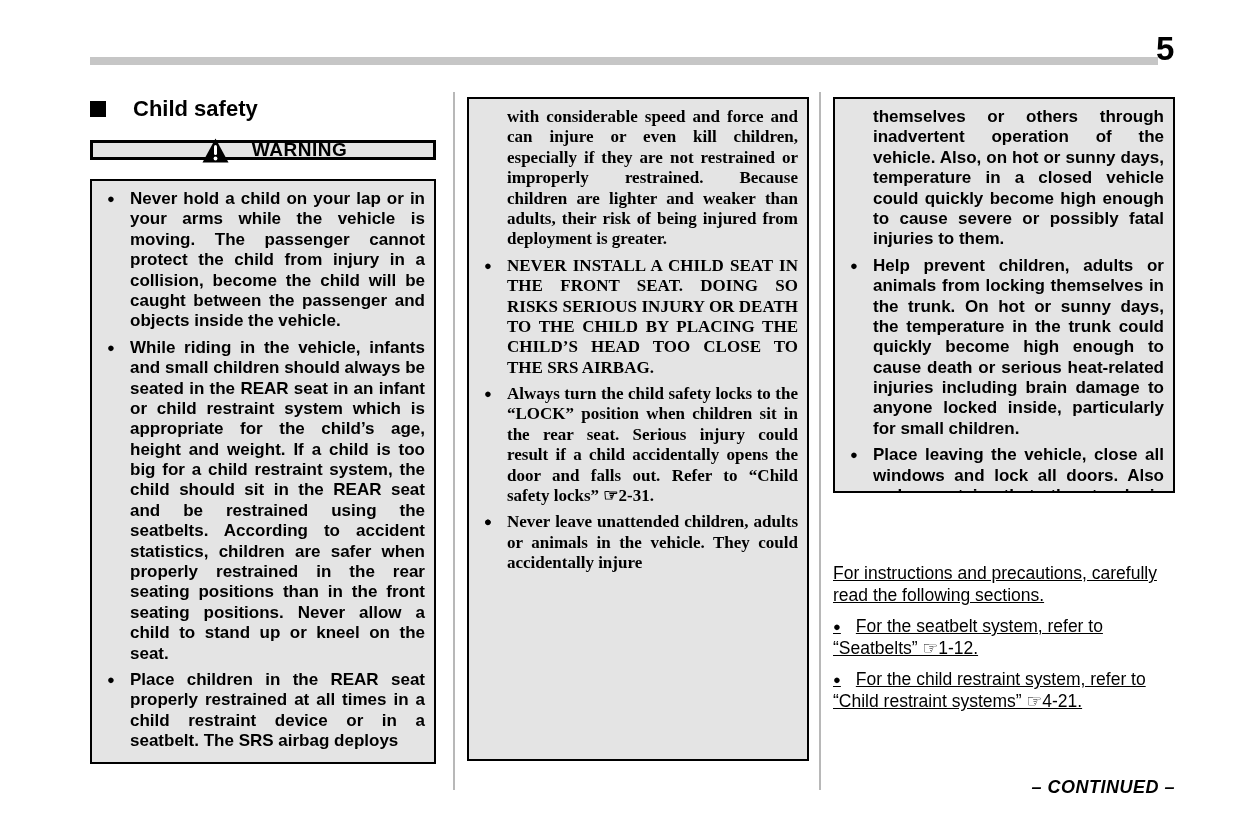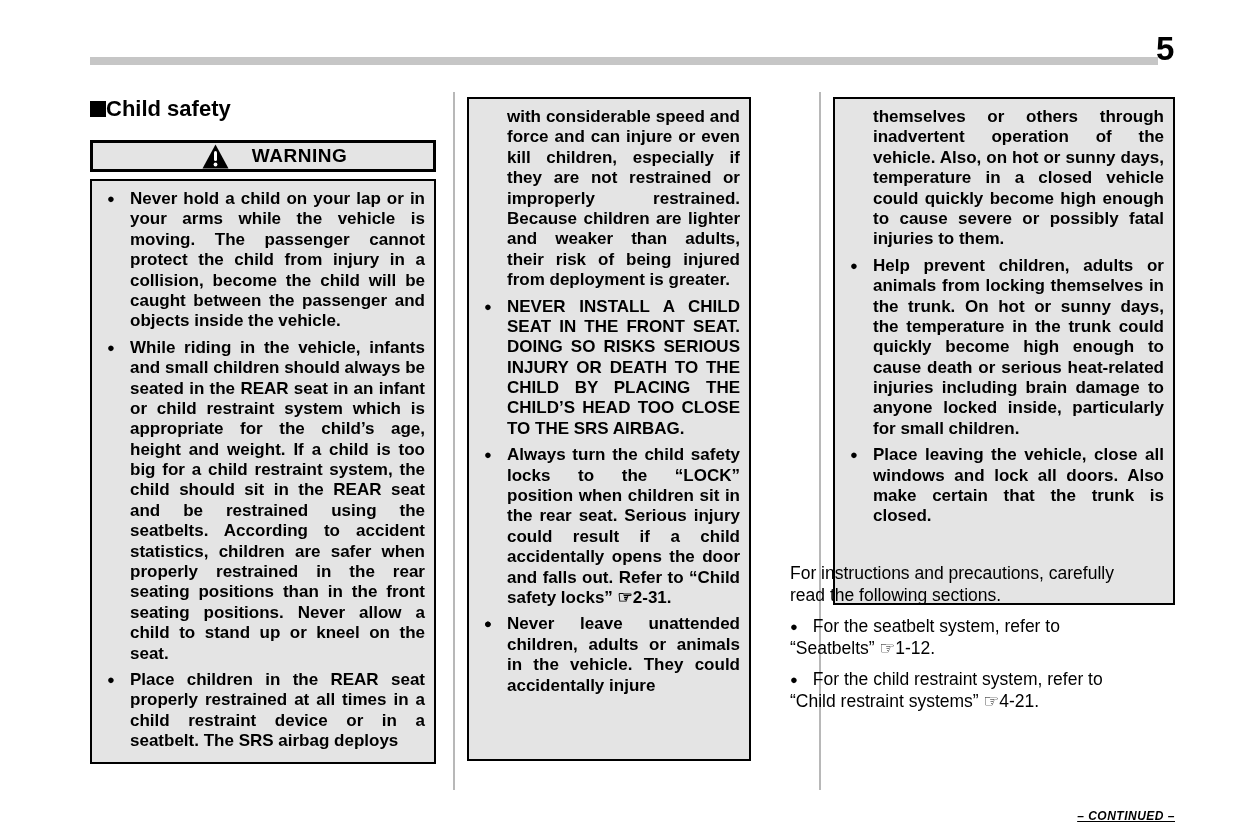"Child safety" .section-heading { gap: 0 -> 27px }
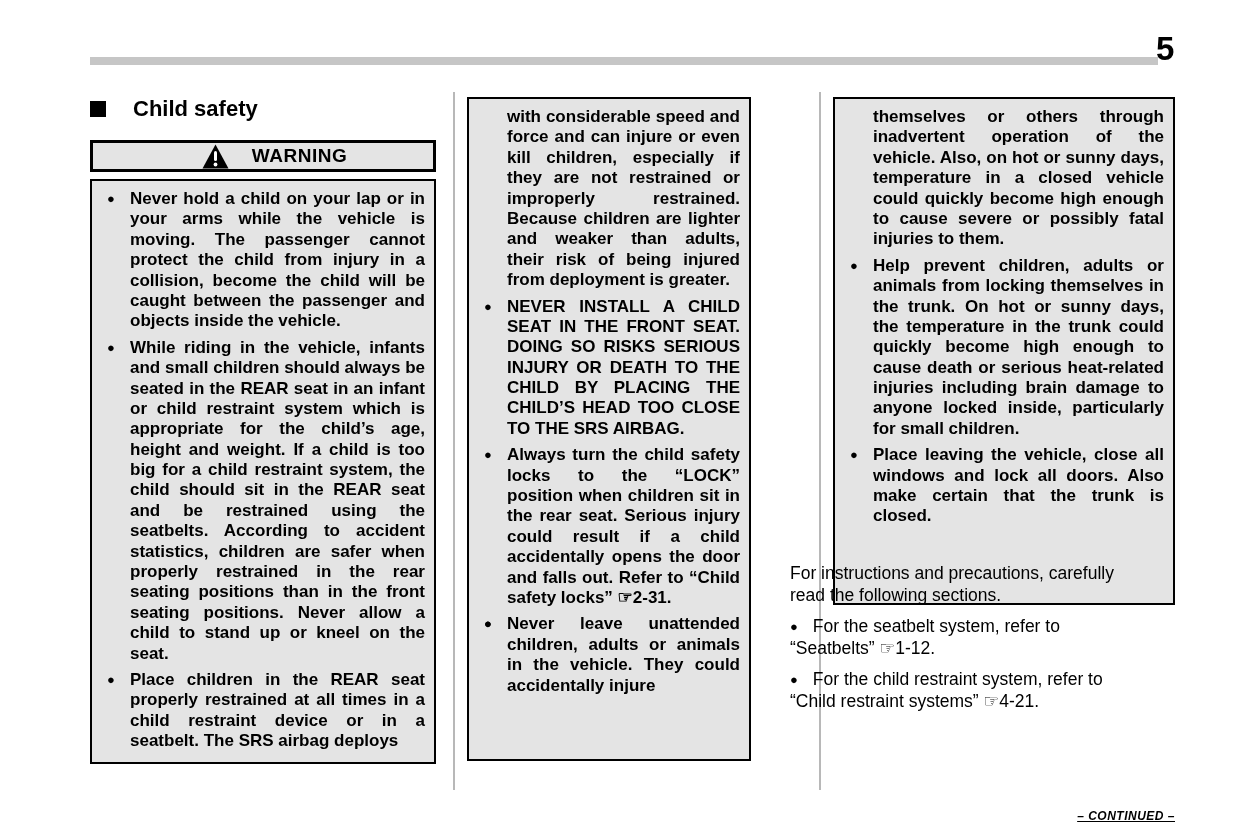"with considerable speed and force" #box-middle { font-family: none -> Liberation Serif, serif; width: 284px -> 342px }
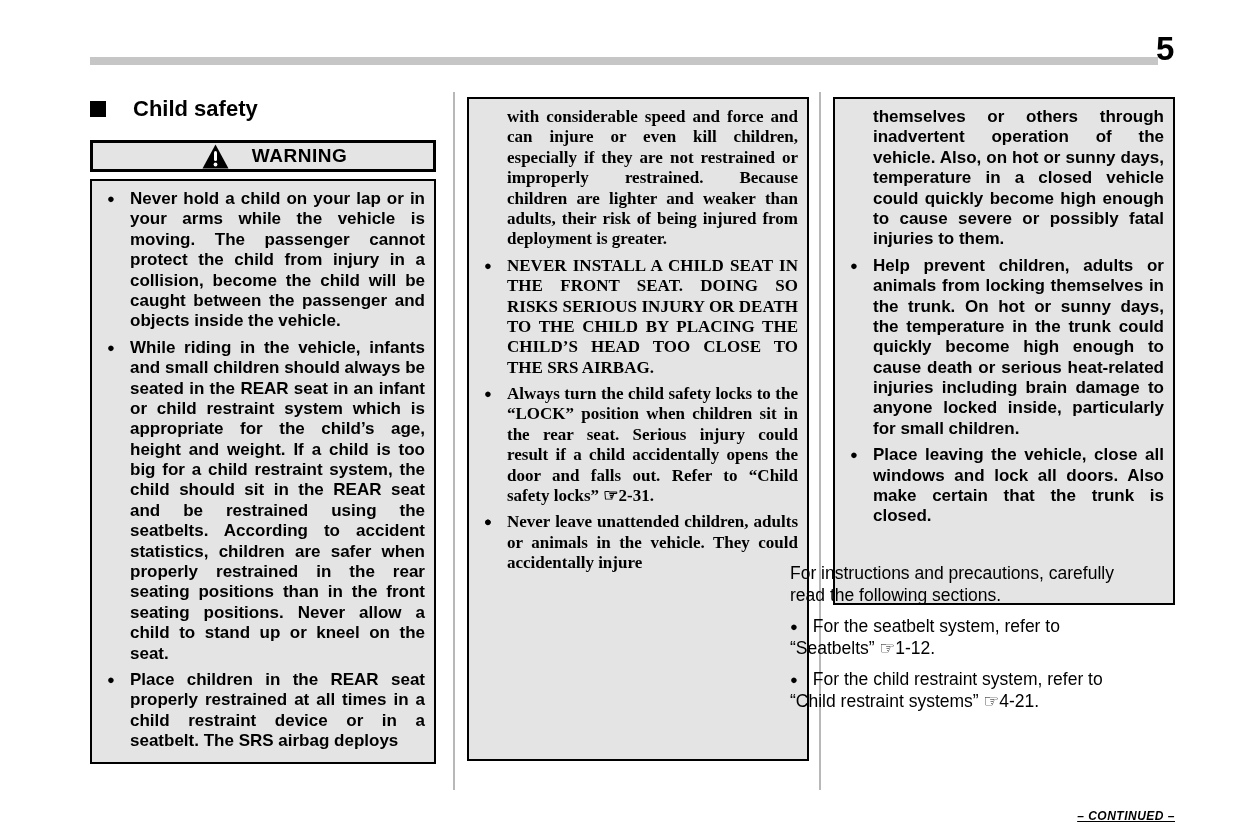"themselves or others through inadvertent" #box-right { height: 508px -> 396px }
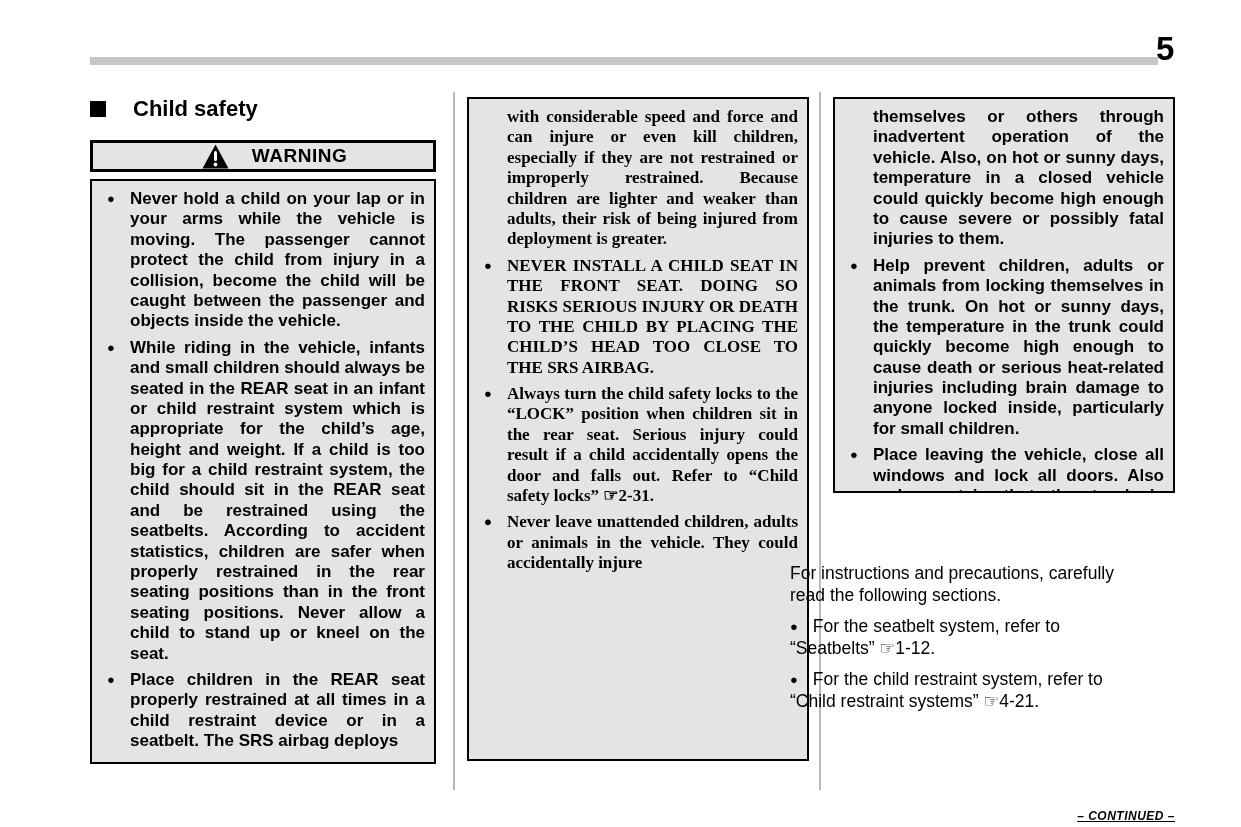"WARNING" .warning-header { height: 32px -> 20px }
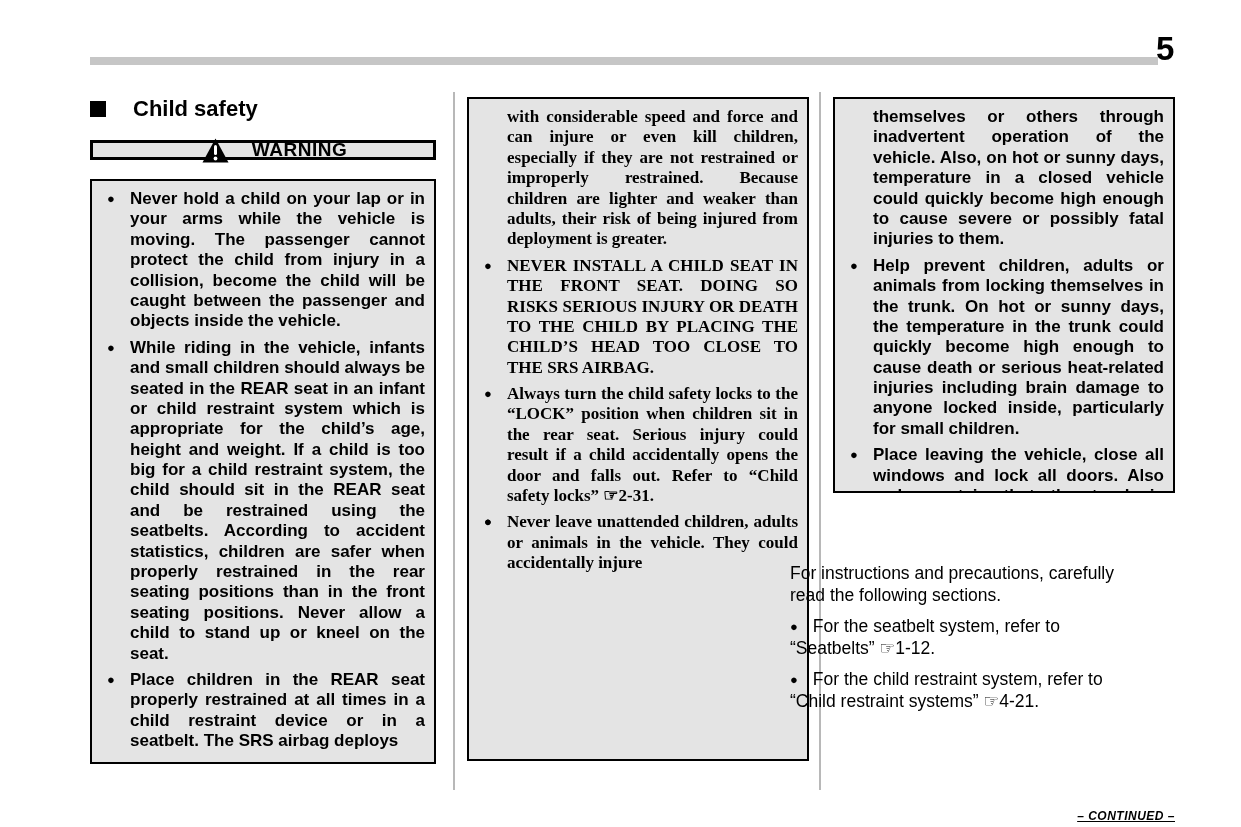"For instructions and precautions," .refs { left: 790px -> 833px; text-decoration: none -> underline }
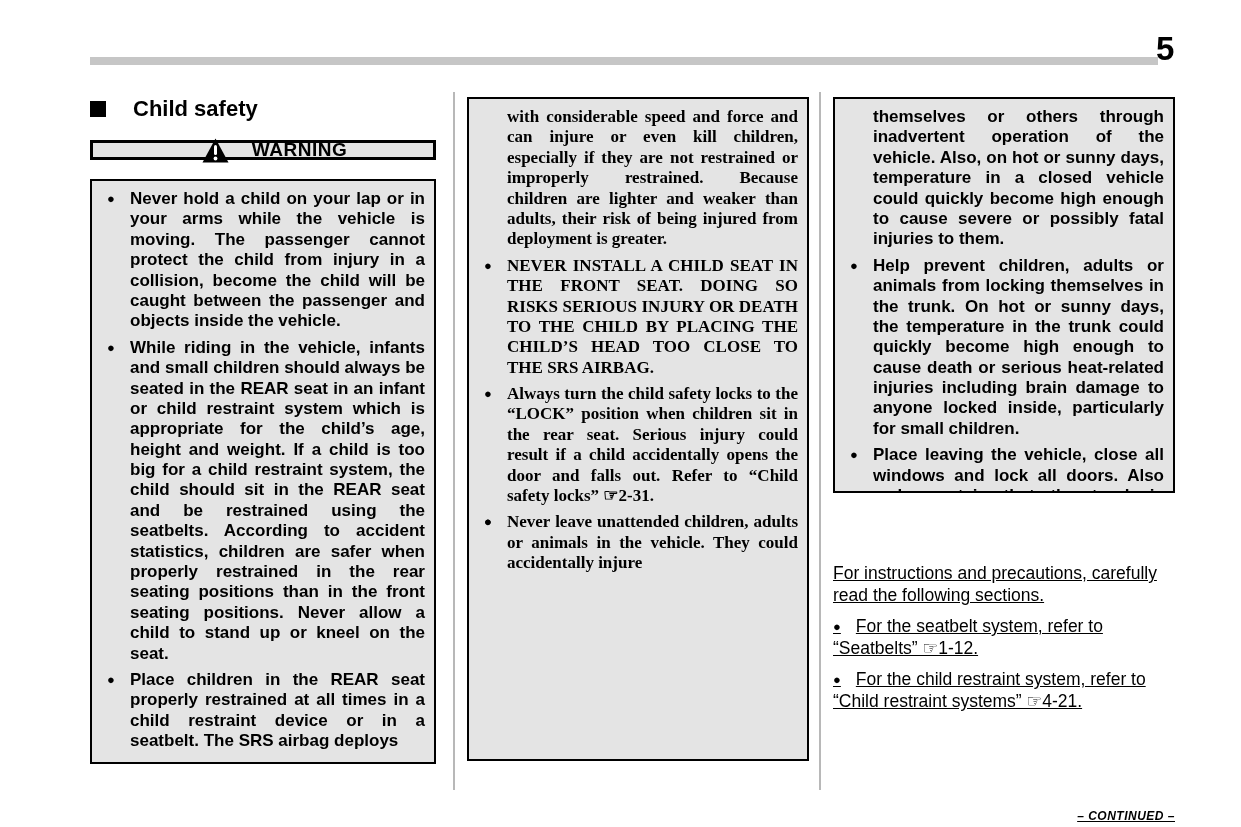"– CONTINUED –" .footer-continued { font-size: 12px -> 18px; text-decoration: underline -> none; top: 809px -> 777px }
